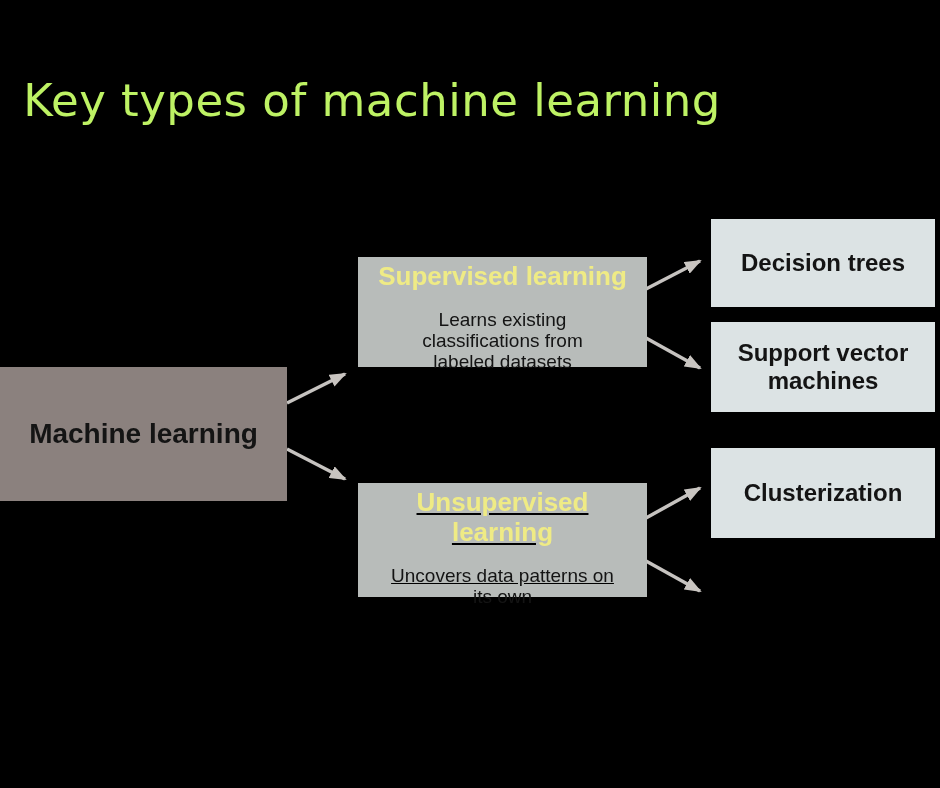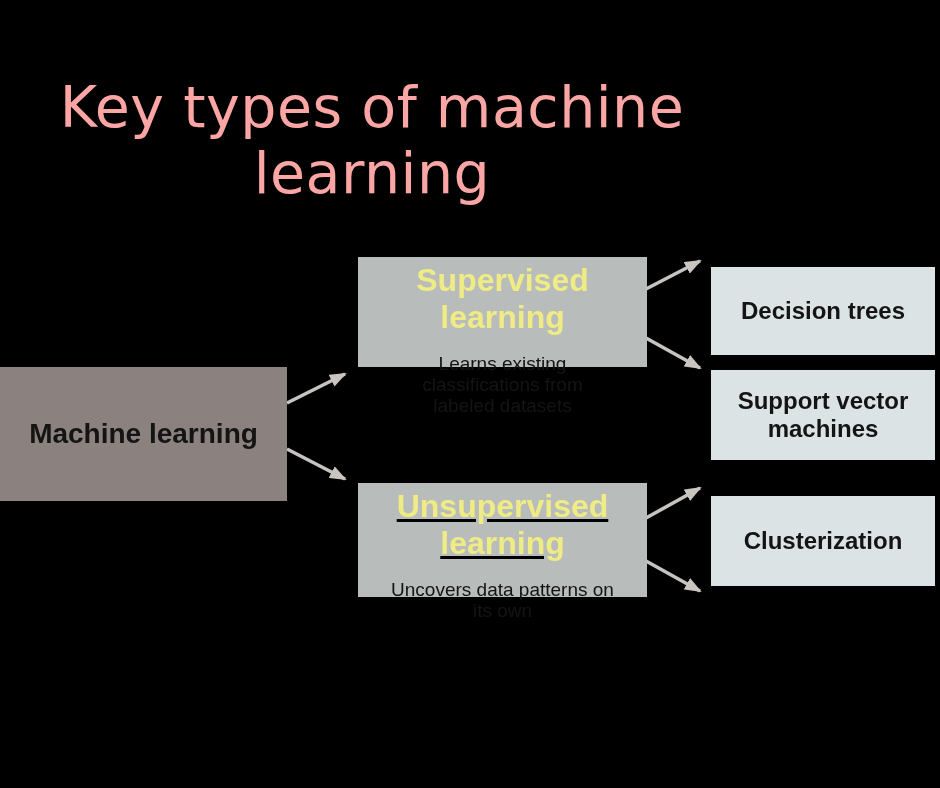"Key types of machine learning" .title { color: #fca5a5 -> #bef264; font-size: 57px -> 45px }
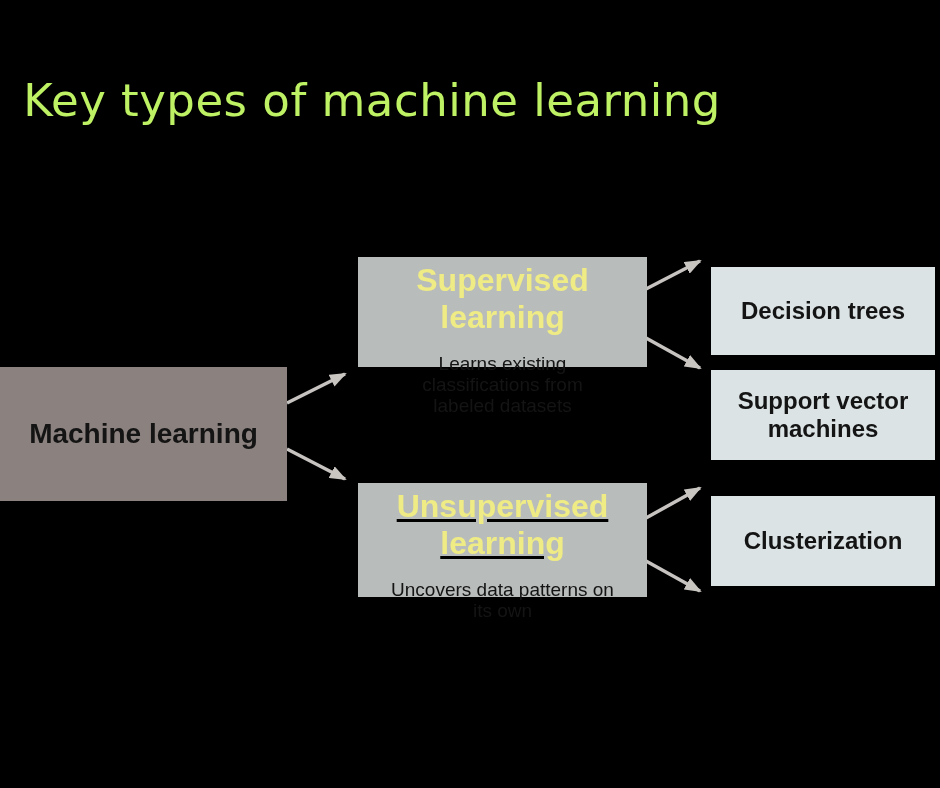"Supervised learning" .branch-title { font-size: 32px -> 26px }
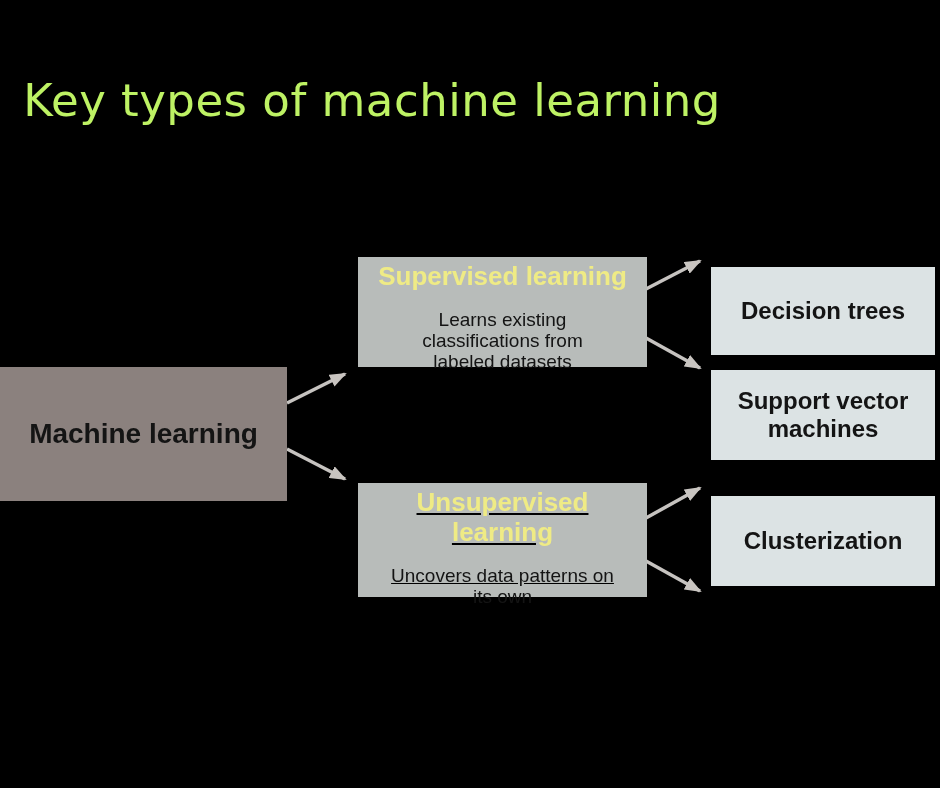"Decision trees" .leaf { margin-top: 48px -> none }
